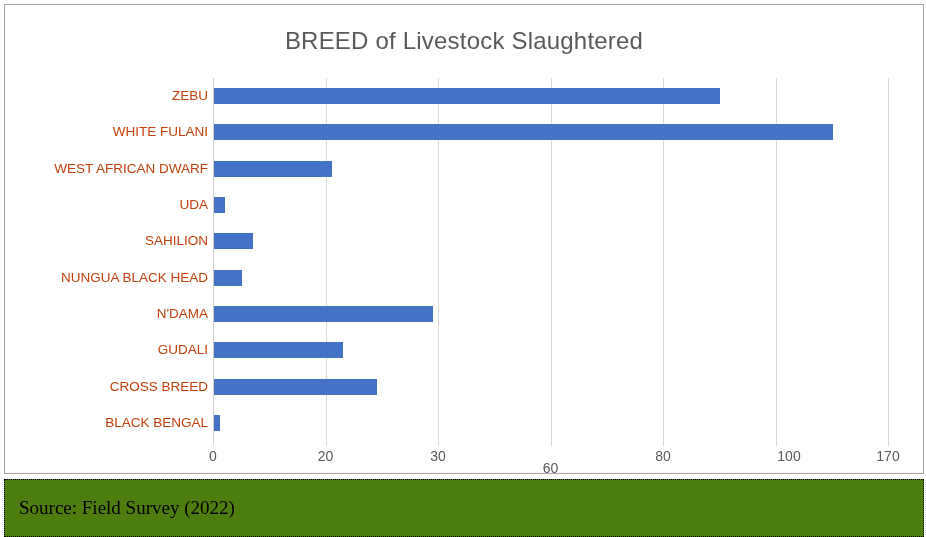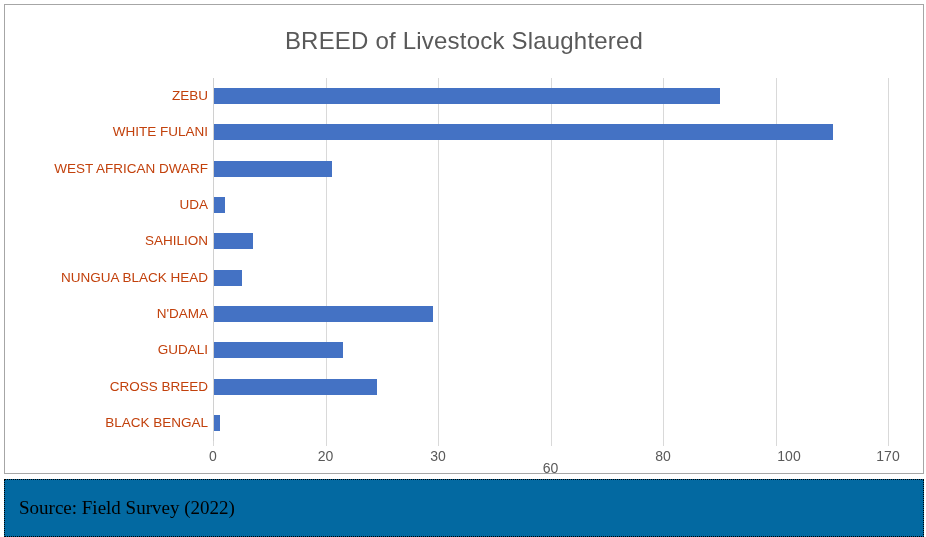"Source: Field Survey (2022)" .source-box { background: #0369a1 -> #4d7c0f }
